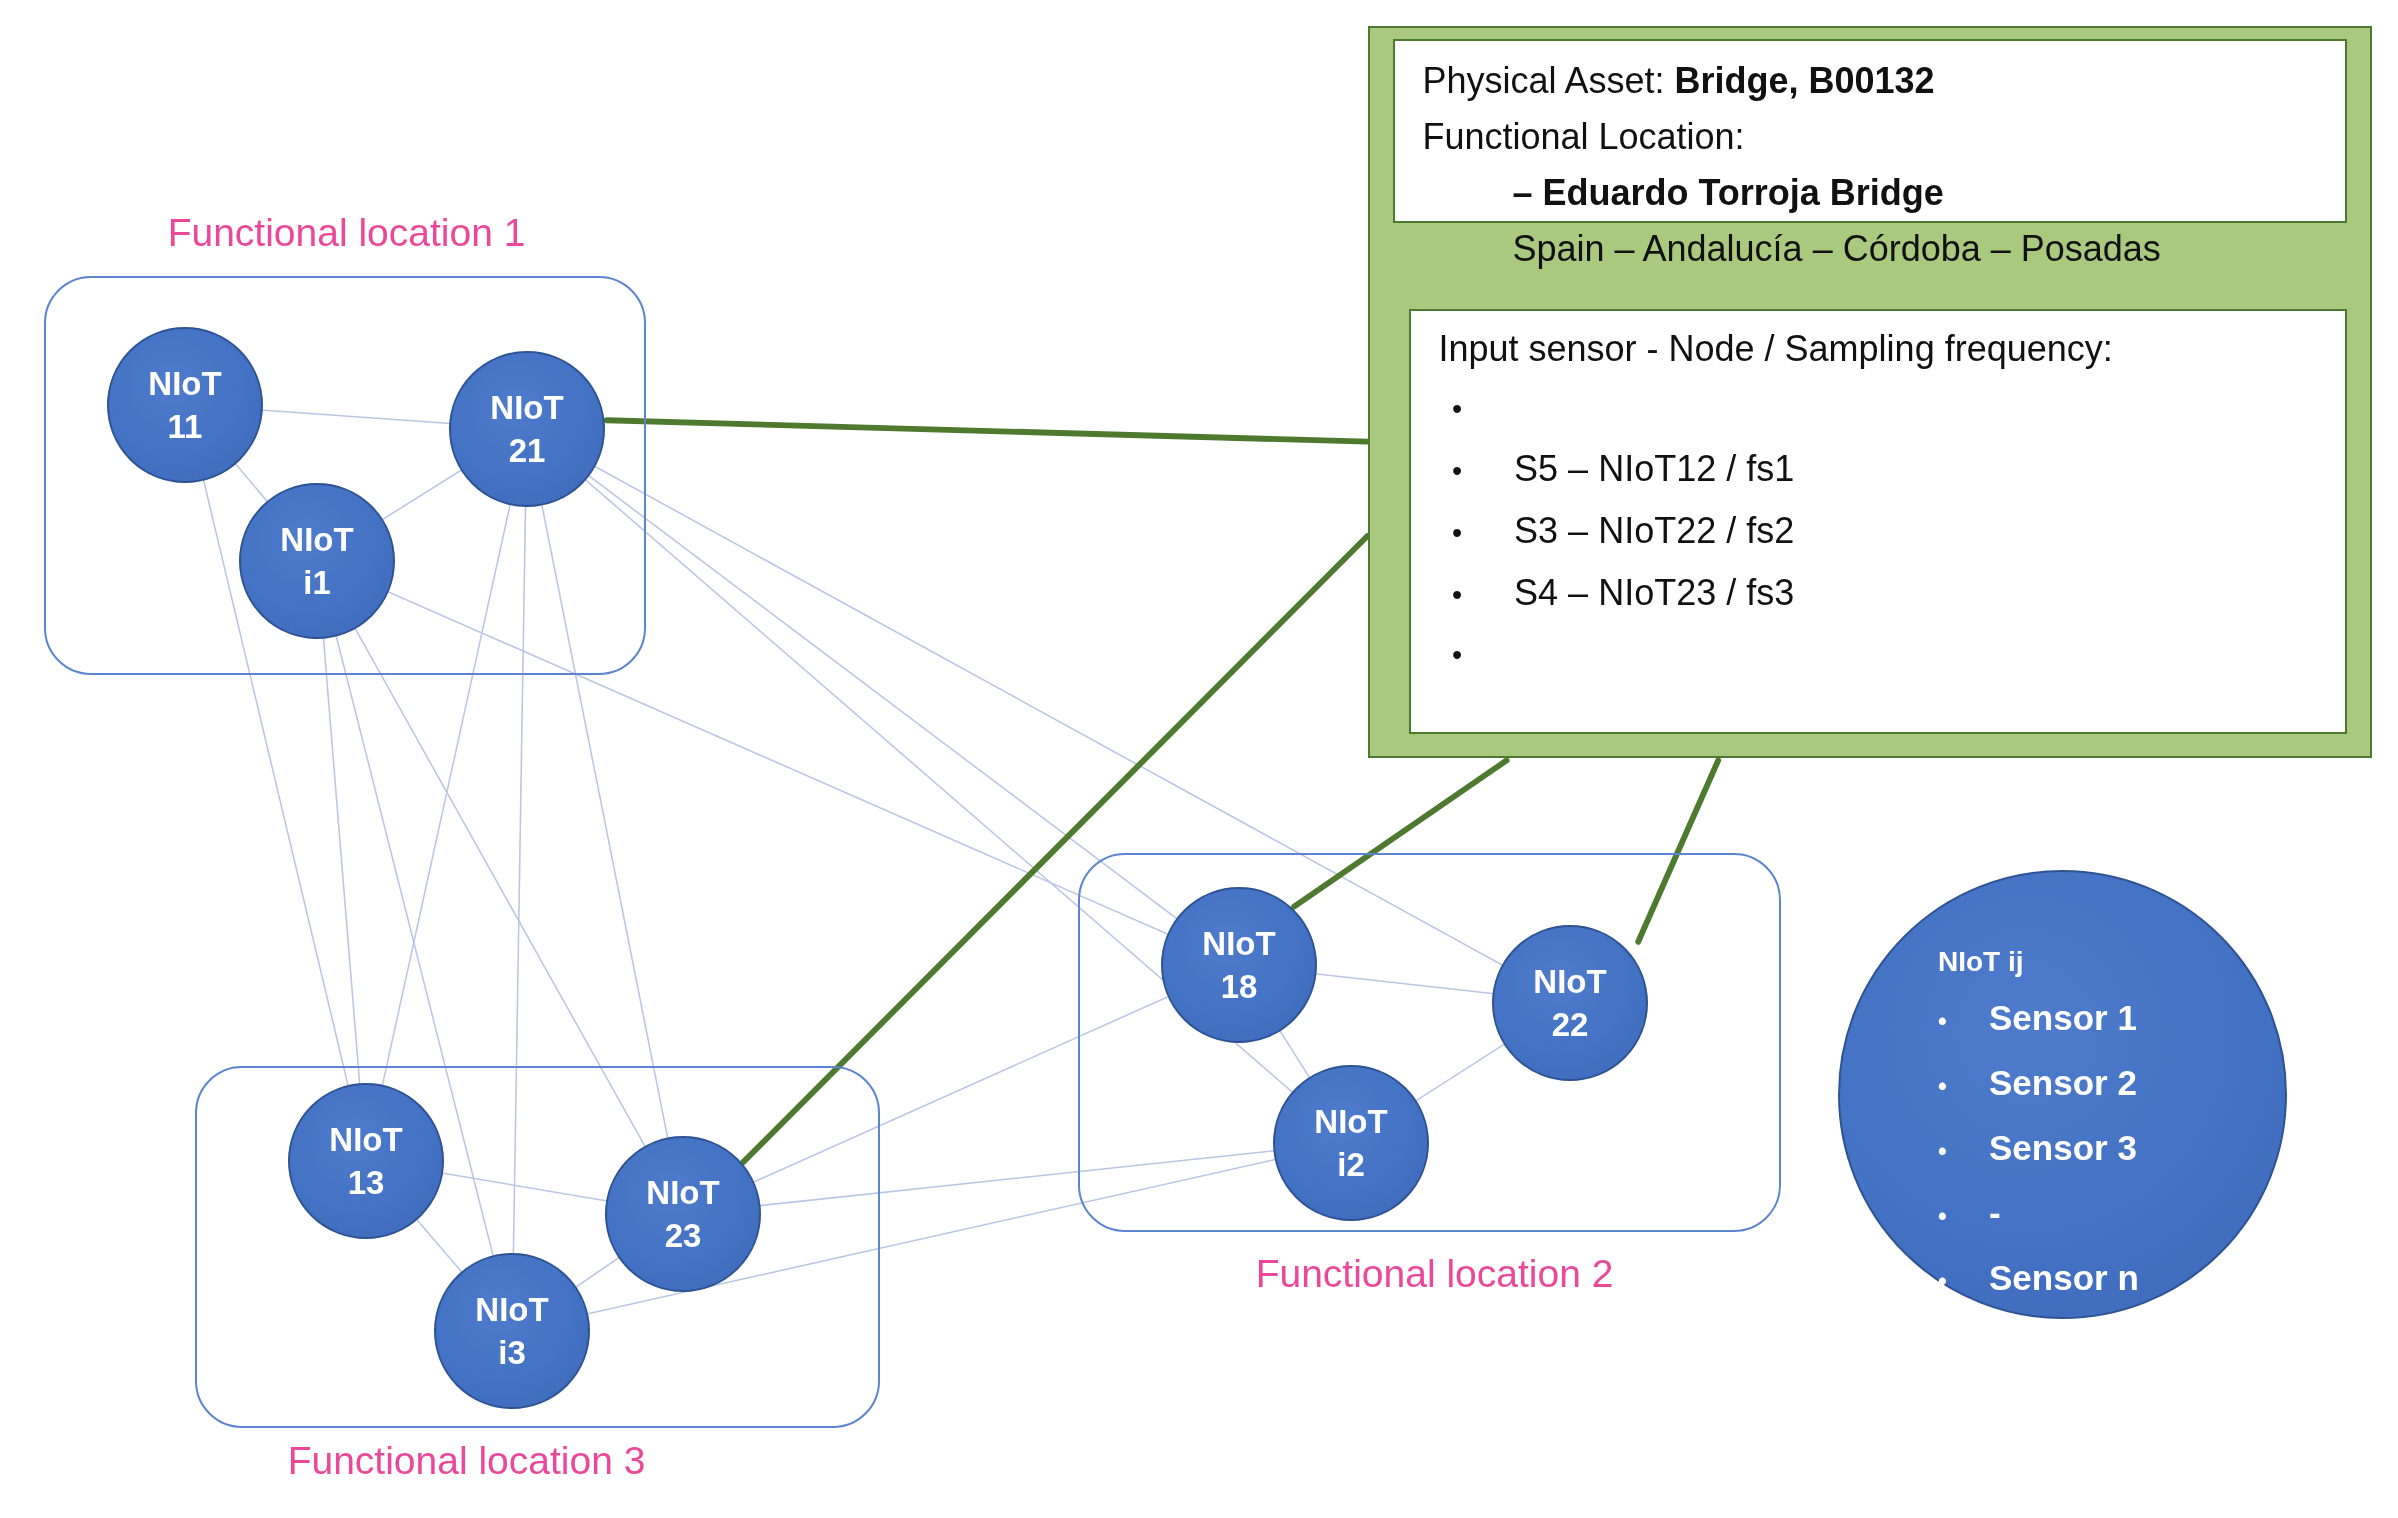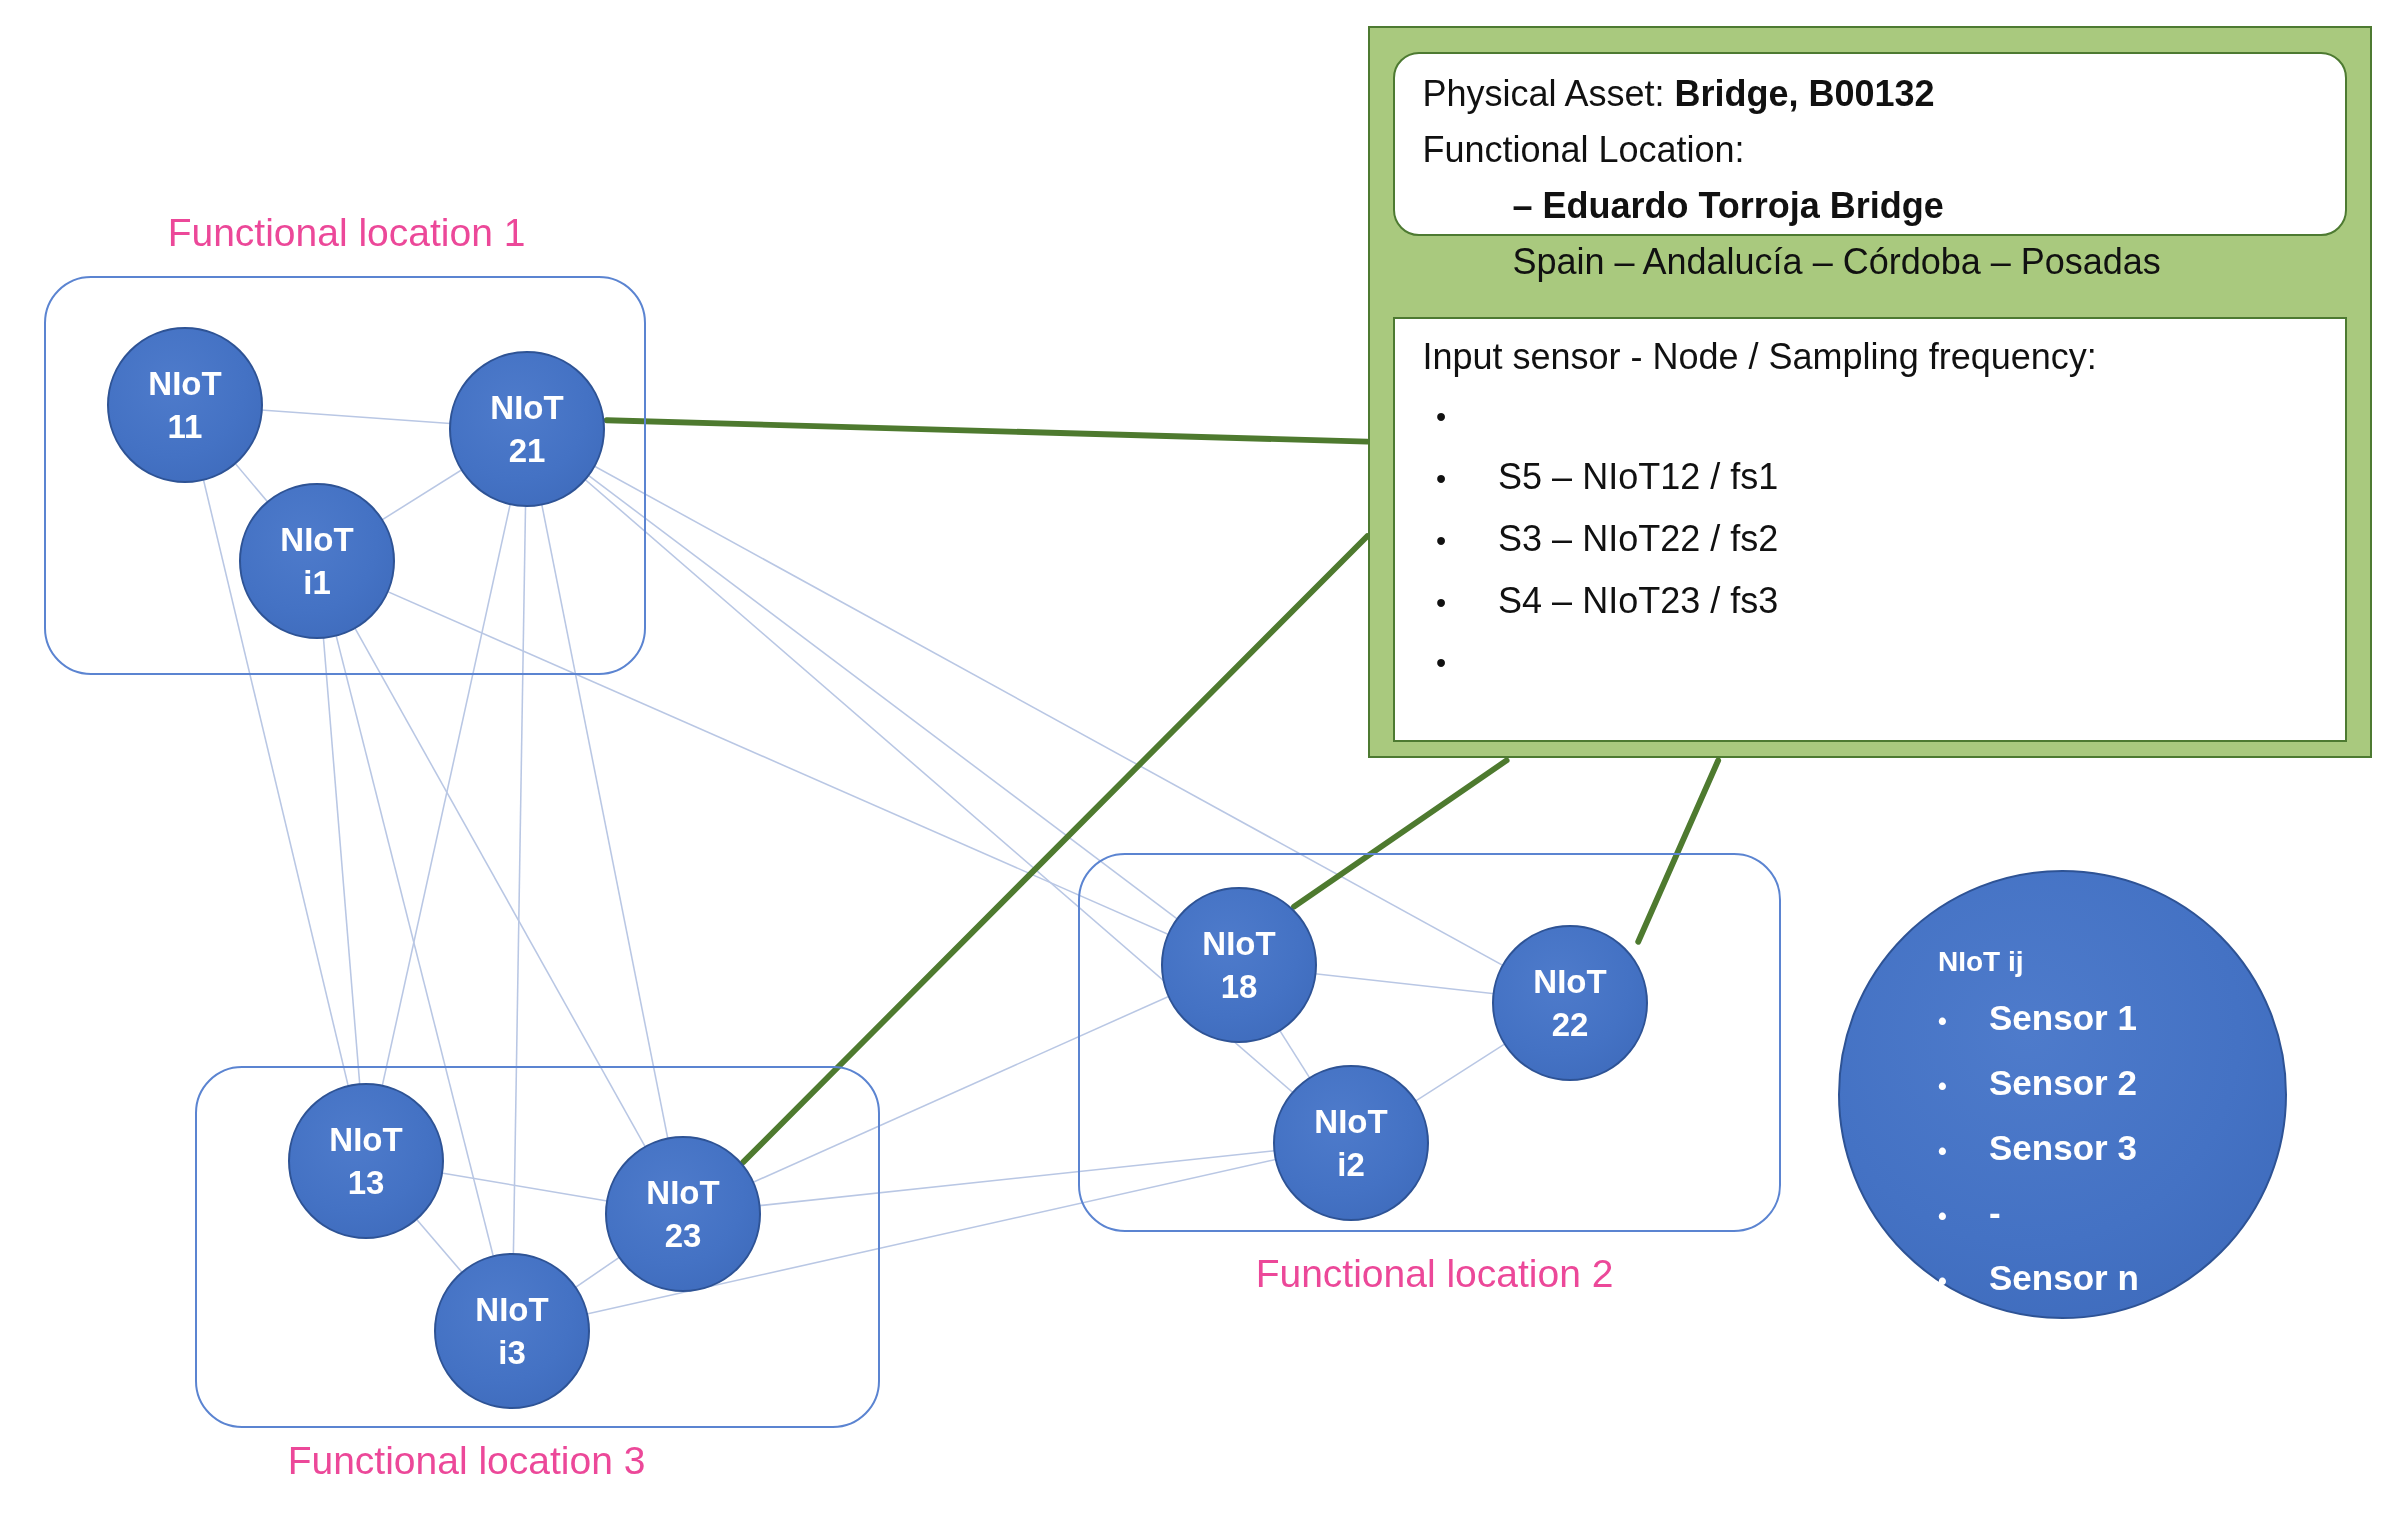"Physical Asset: Bridge, B00132" .panel-asset { border-radius: 26px -> none; top: 24px -> 11px }
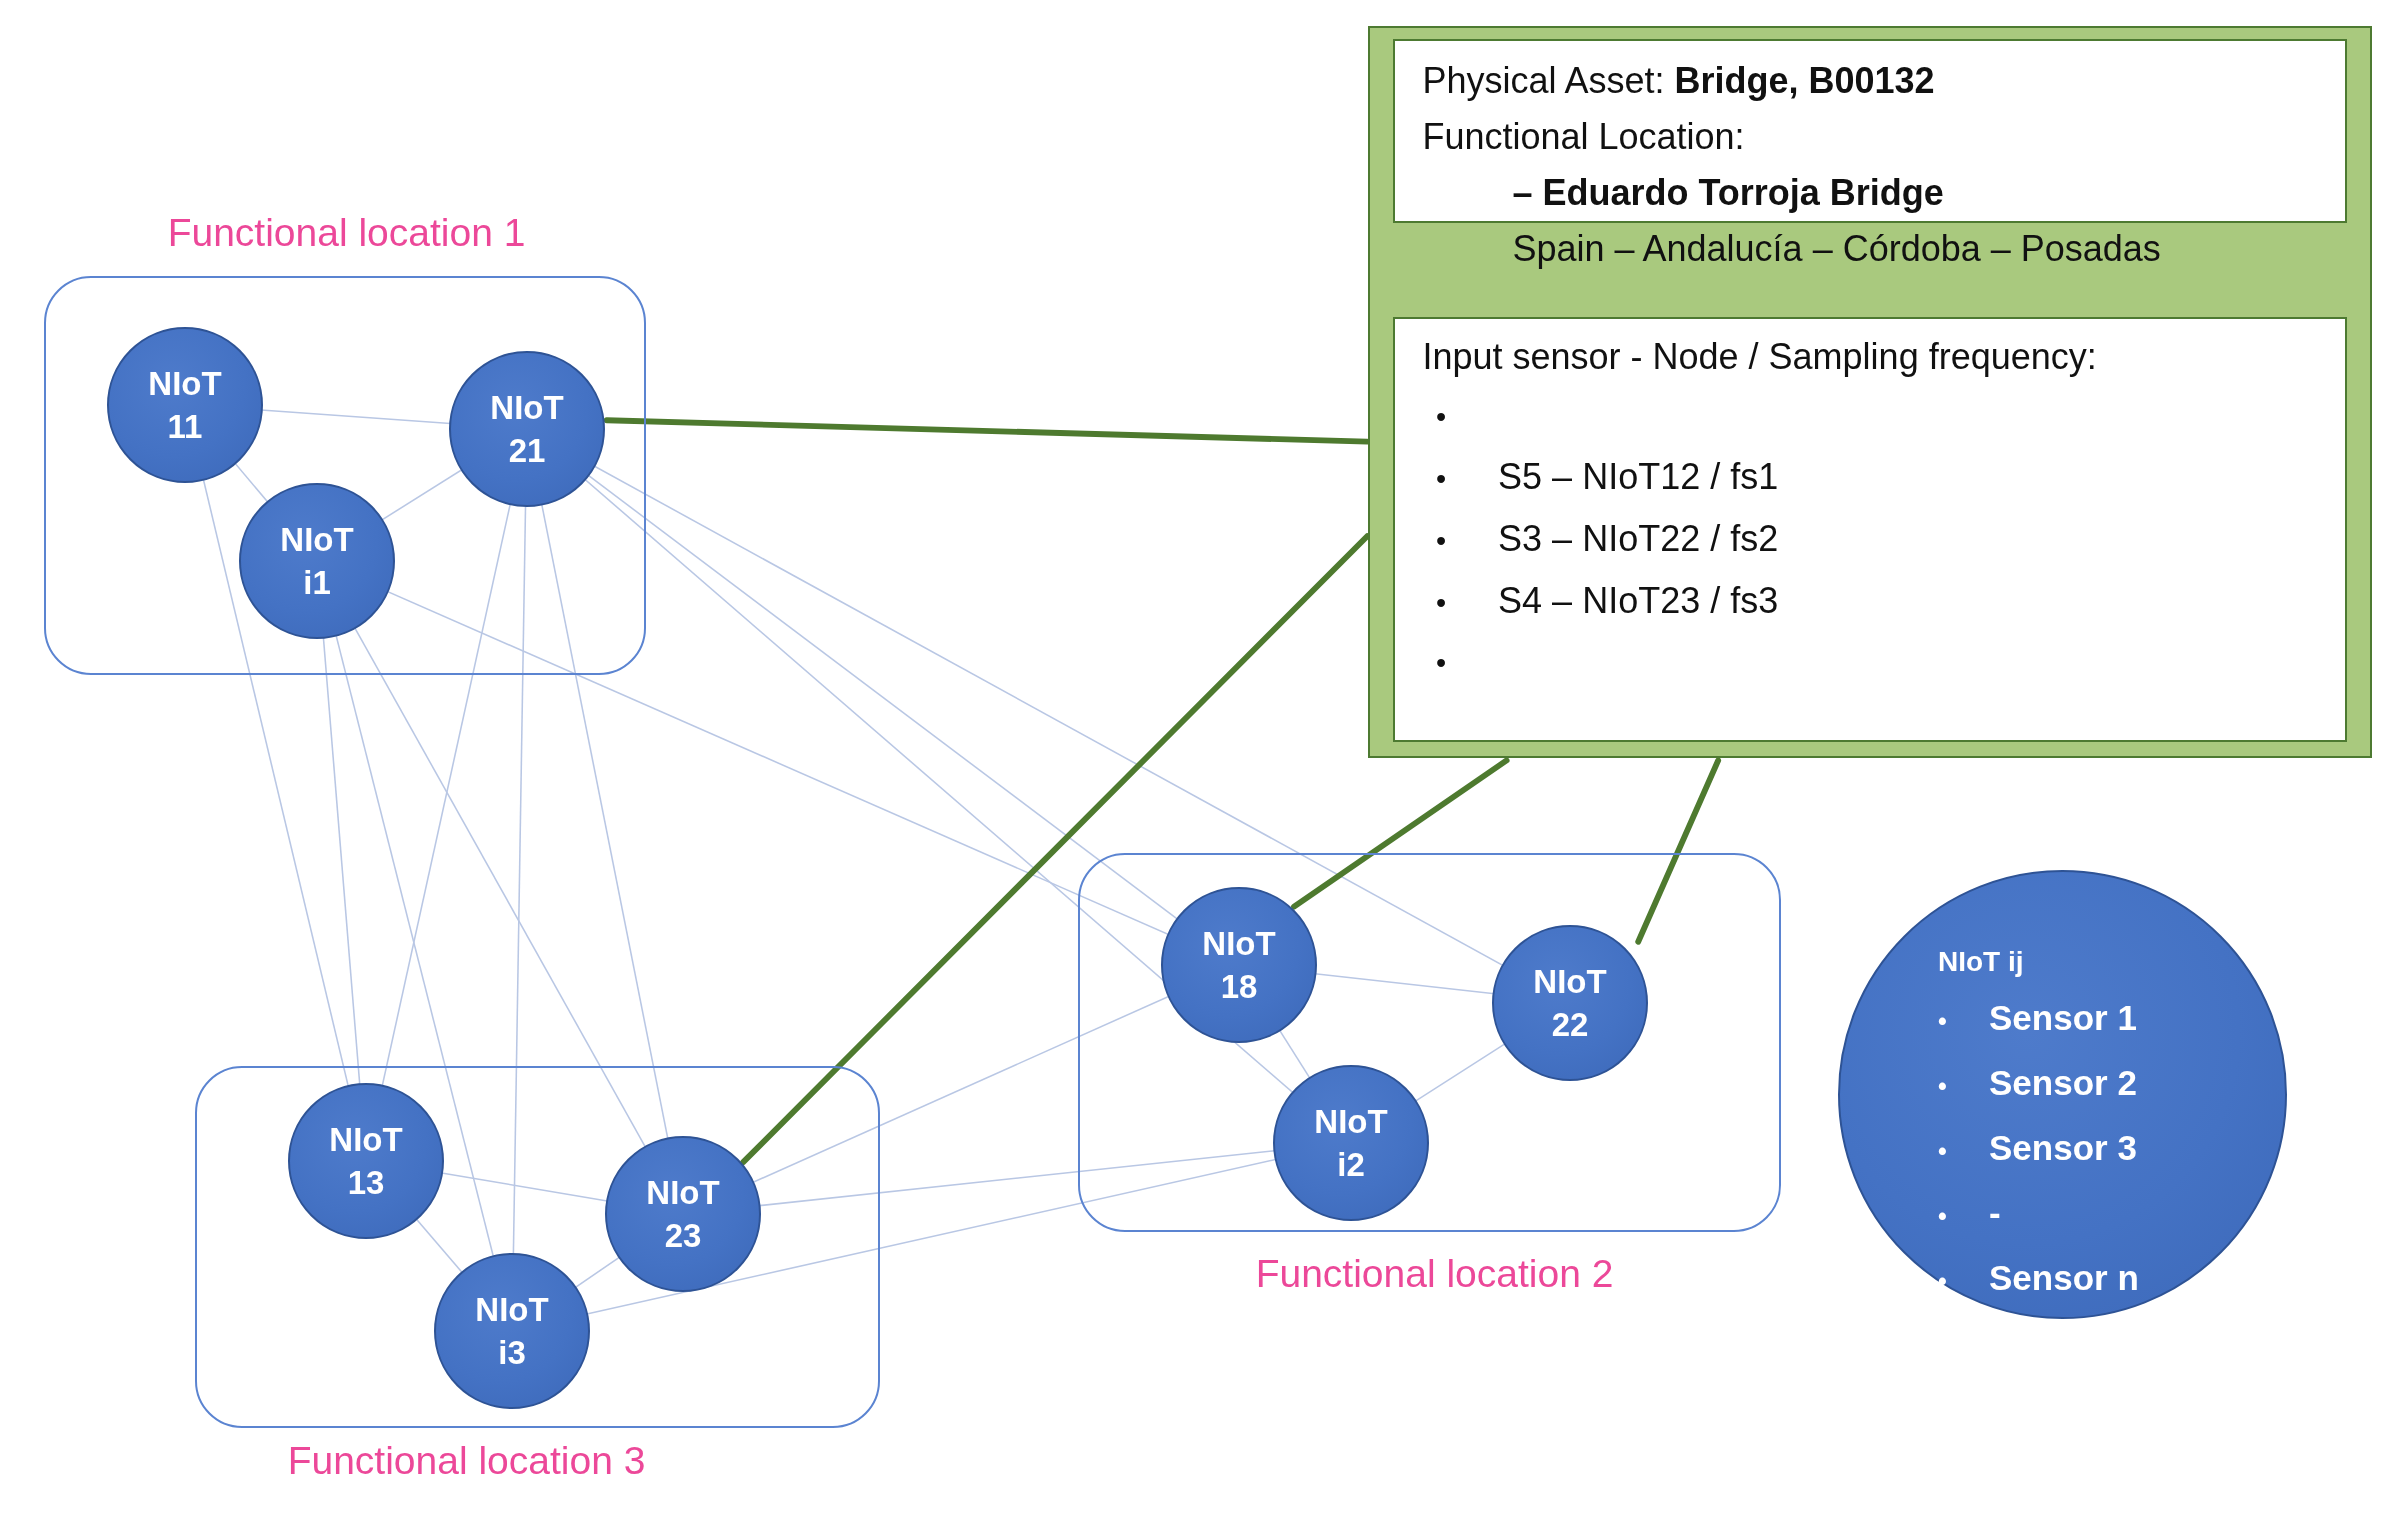"Input sensor - Node /" .panel-sensors { margin-left: none -> 16px; top: 289px -> 281px }
